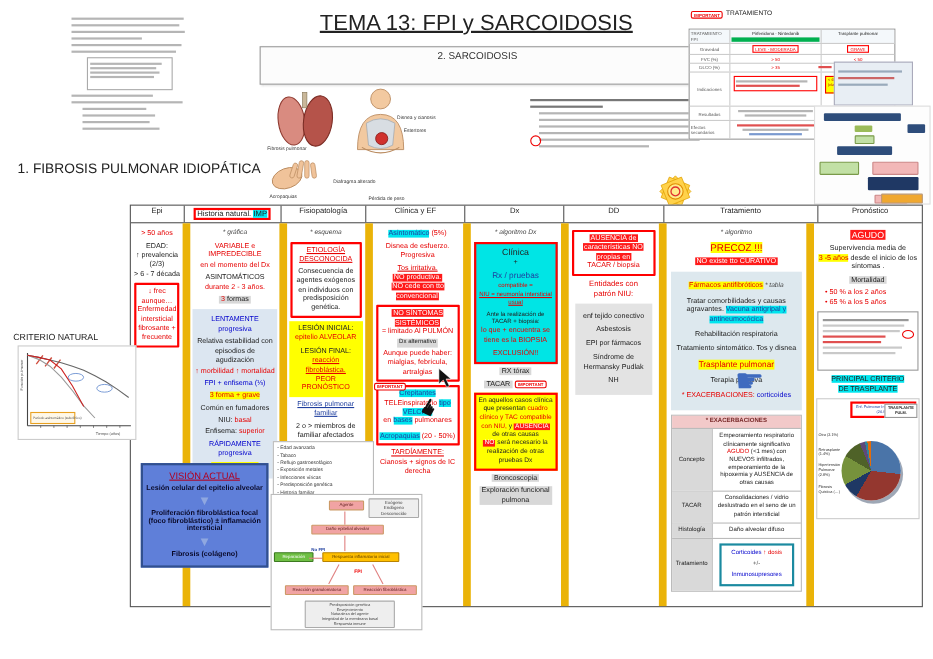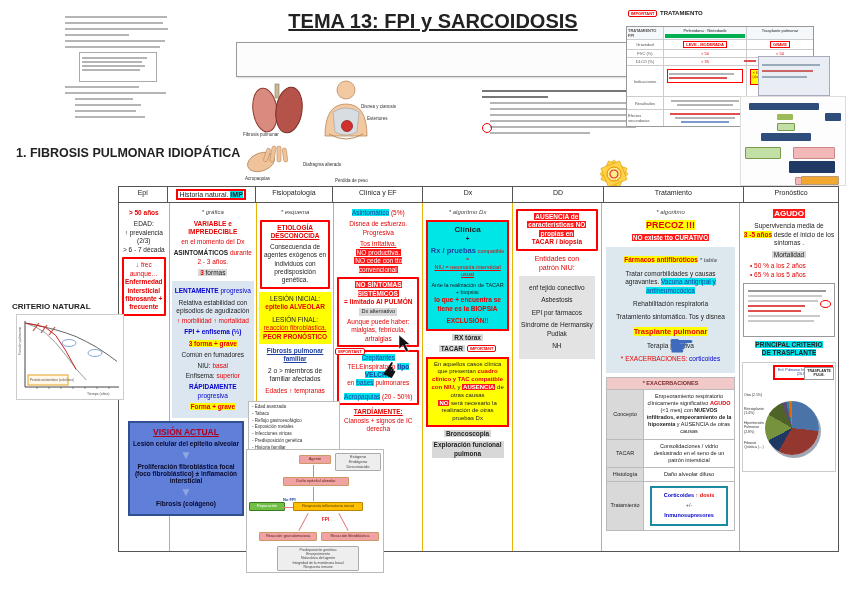"TEMA 13: FPI y SARCOIDOSIS" .bd { font-weight: bold -> normal }
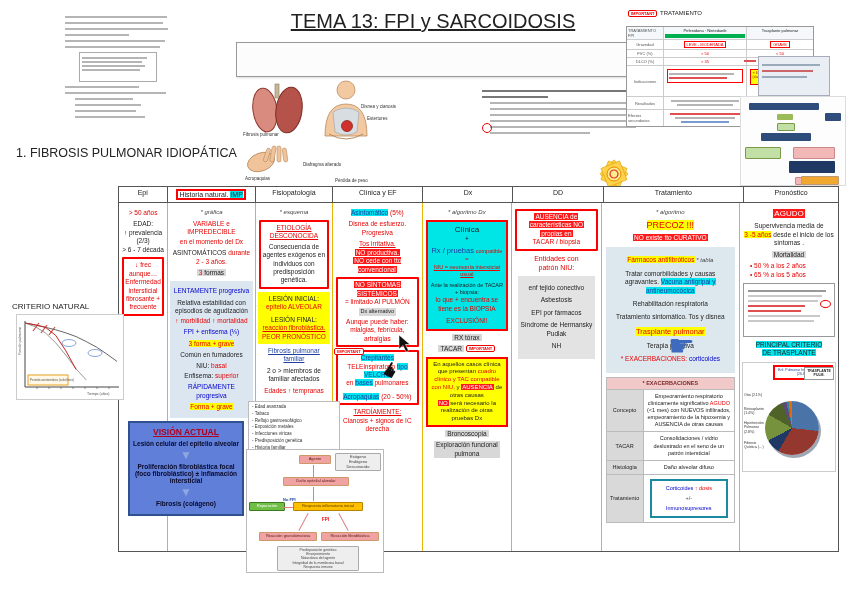"2. SARCOIDOSIS" div { html: none -> <div>2. SARCOIDOSIS</div> }
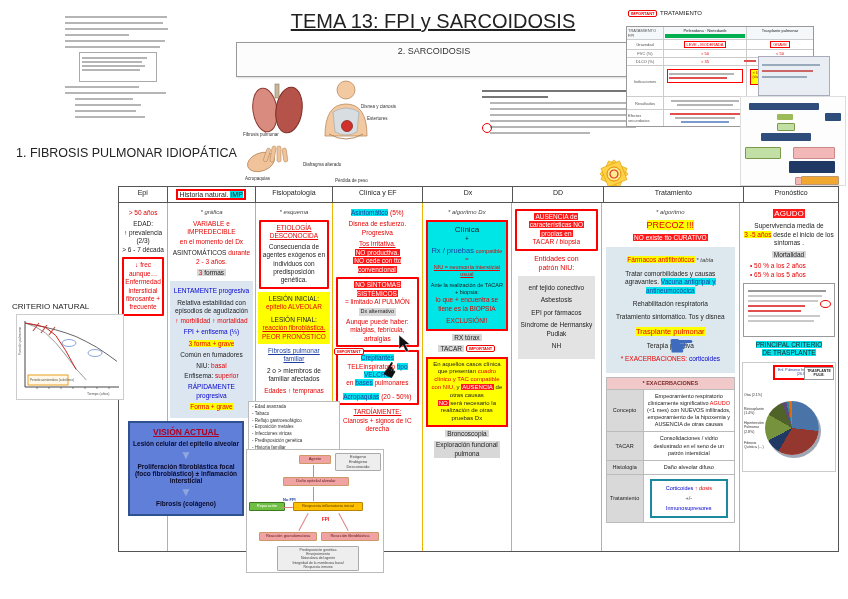"Clínica" .col { border-right: 1px solid #eab308 -> 7px solid #eab308 }
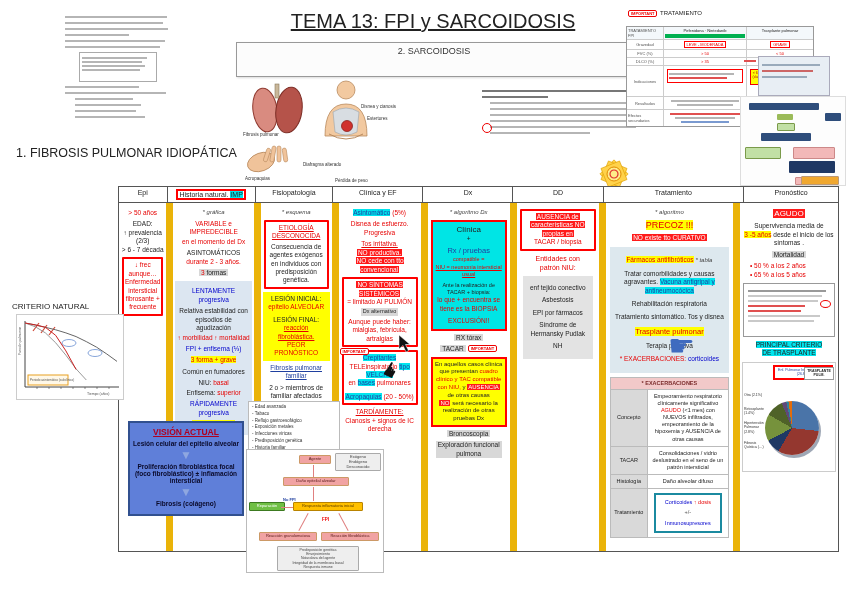"VISIÓN ACTUAL" .v-title { font-weight: bold -> normal }
